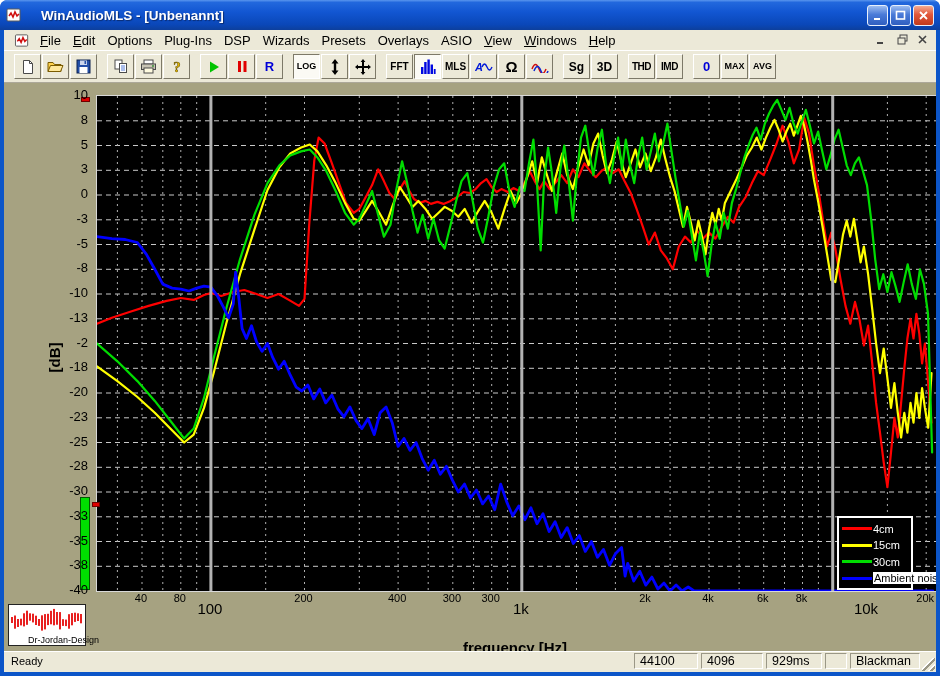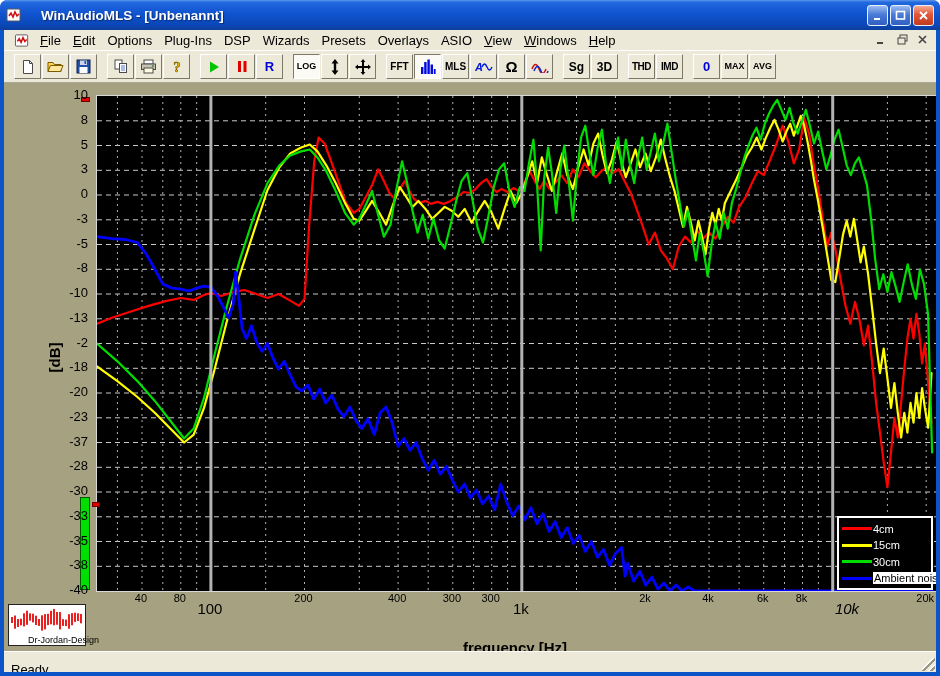"-37" div.y-tick { text: -37 -> -25 }
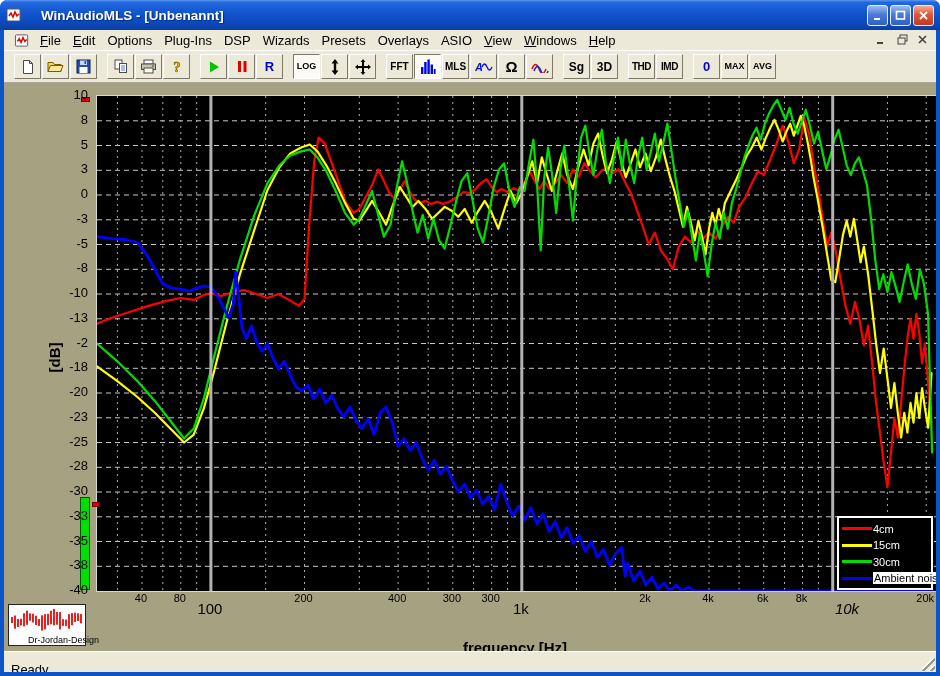"4cm" .legend { width: 96px -> 76px }
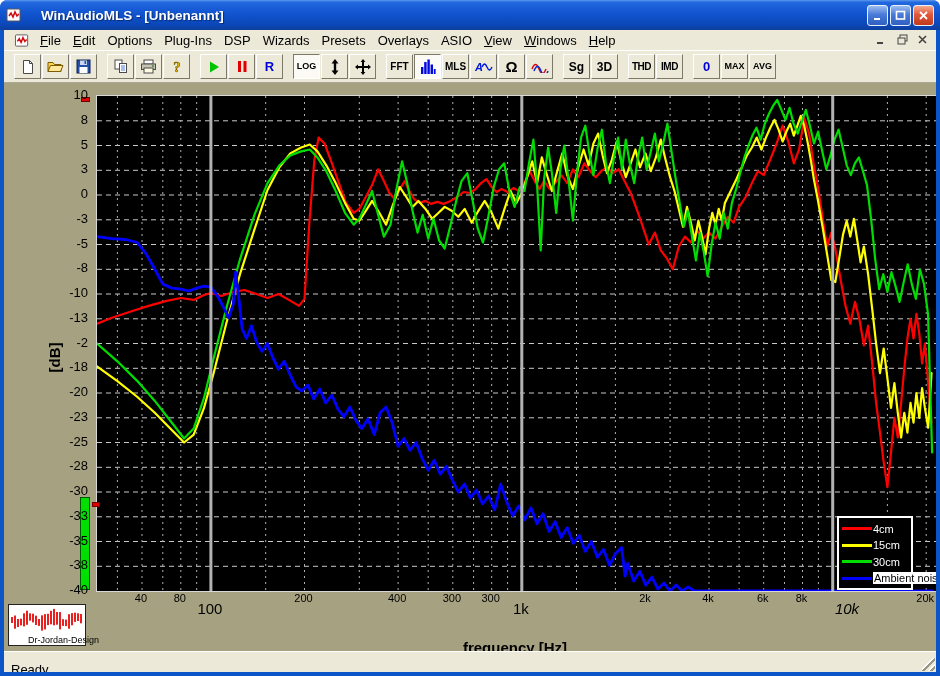"10k" div.x-tick-major { font-style: italic -> none; left: 843px -> 862px }
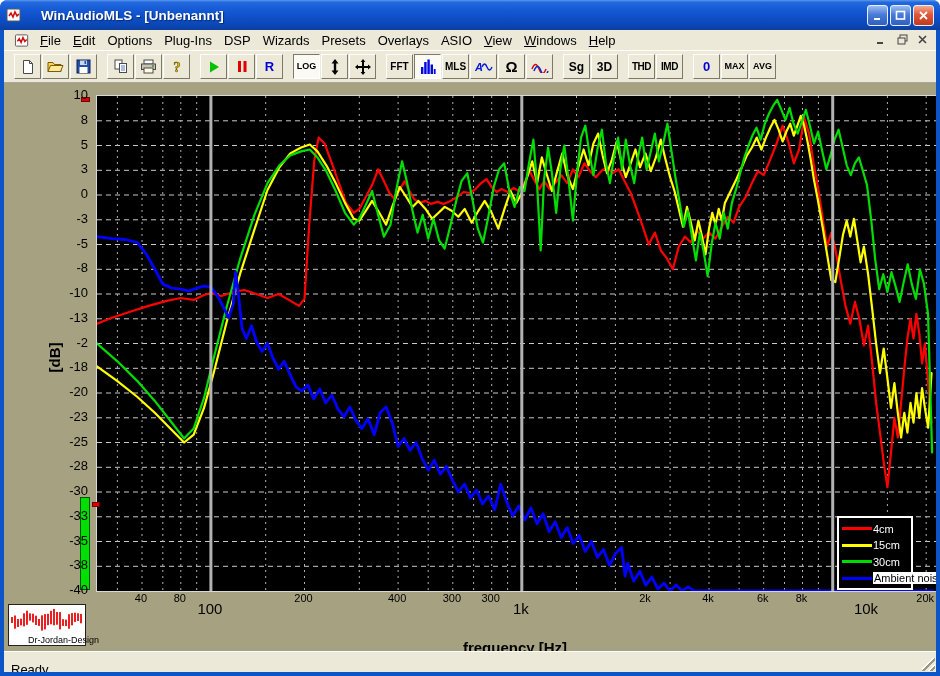"Ready" .status-left { font-size: 13px -> 11px; top: 10px -> 3px }
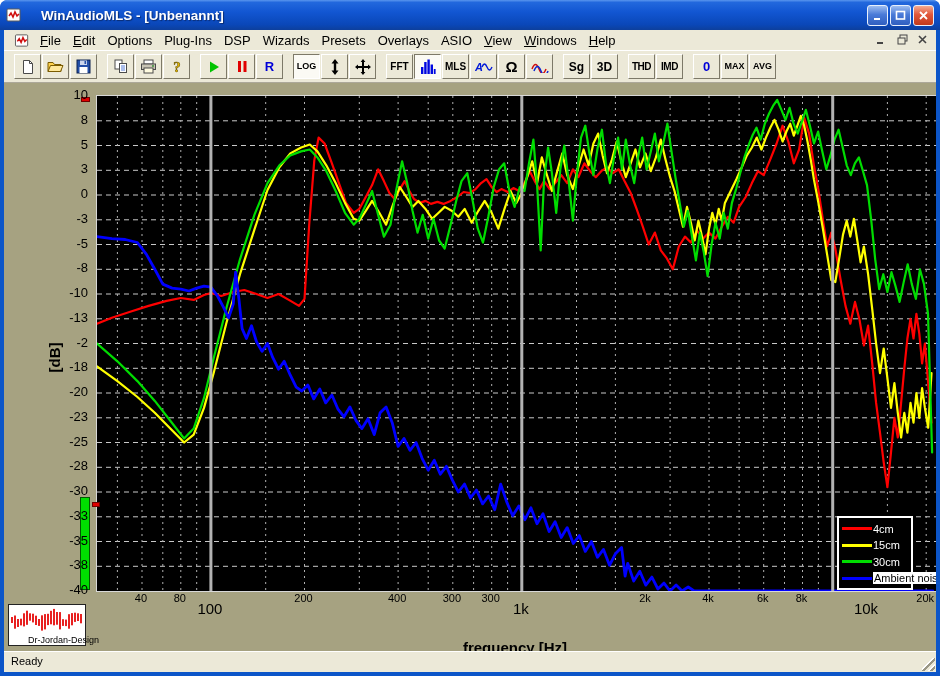"44100" span.status-panels { html: none -> <span> <span>44100</span> <span>4096</span> <span>929ms</span> <span></span> <span>Blackman</span> </span> }
